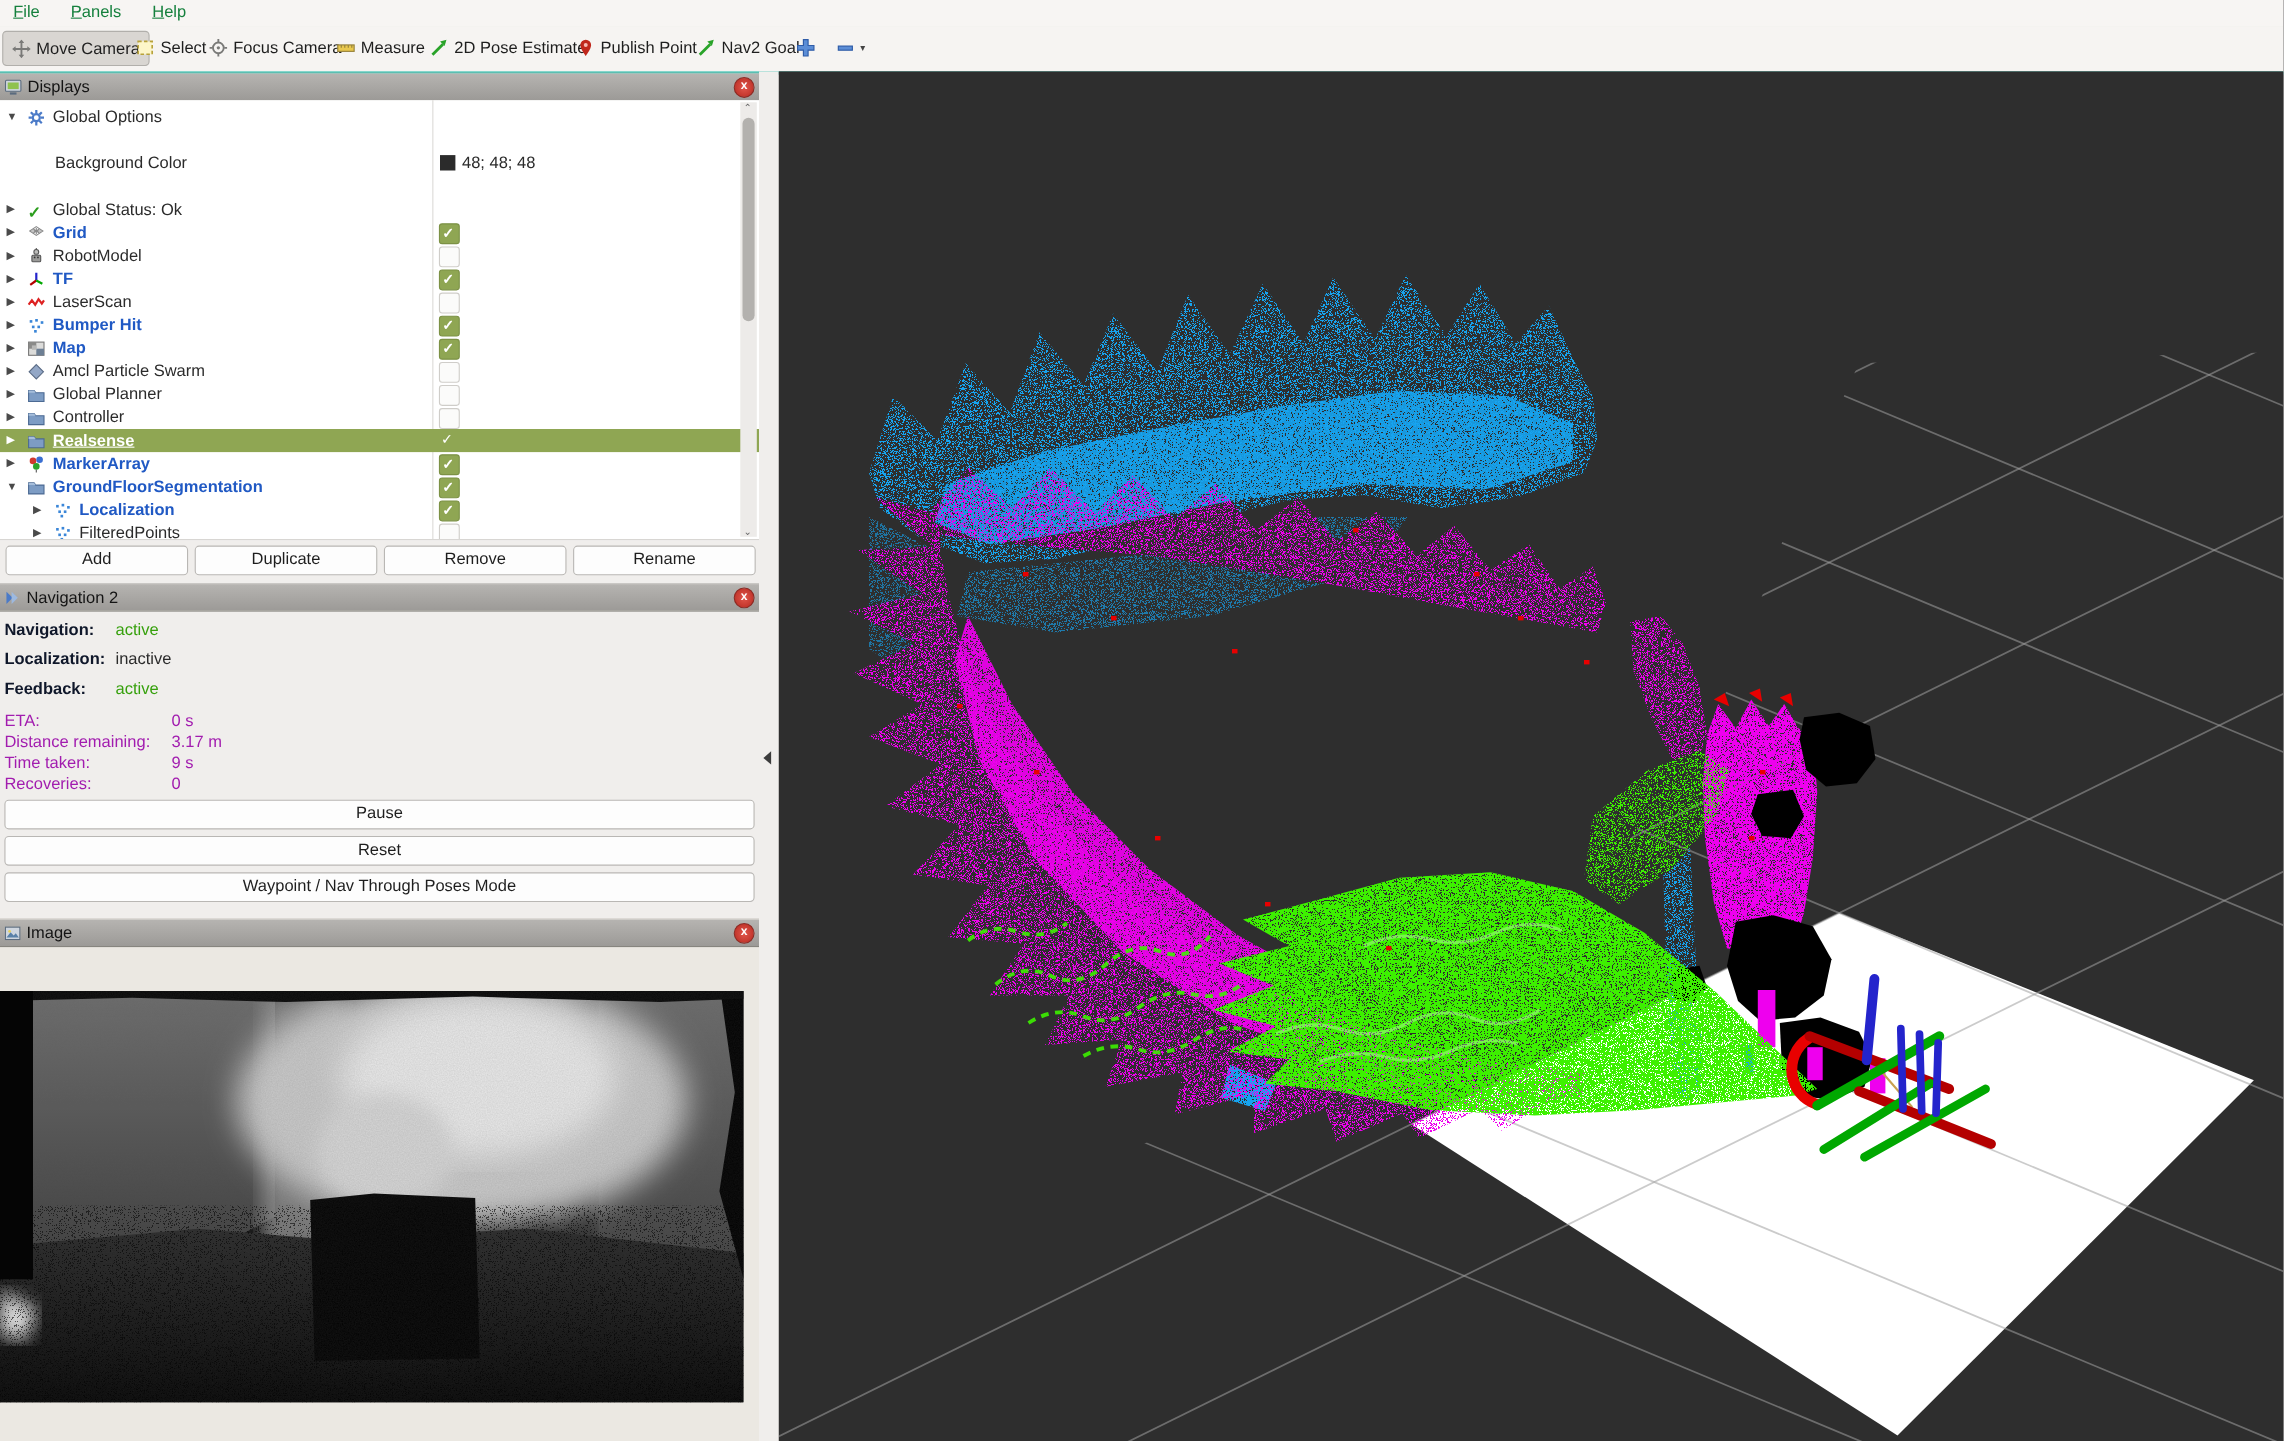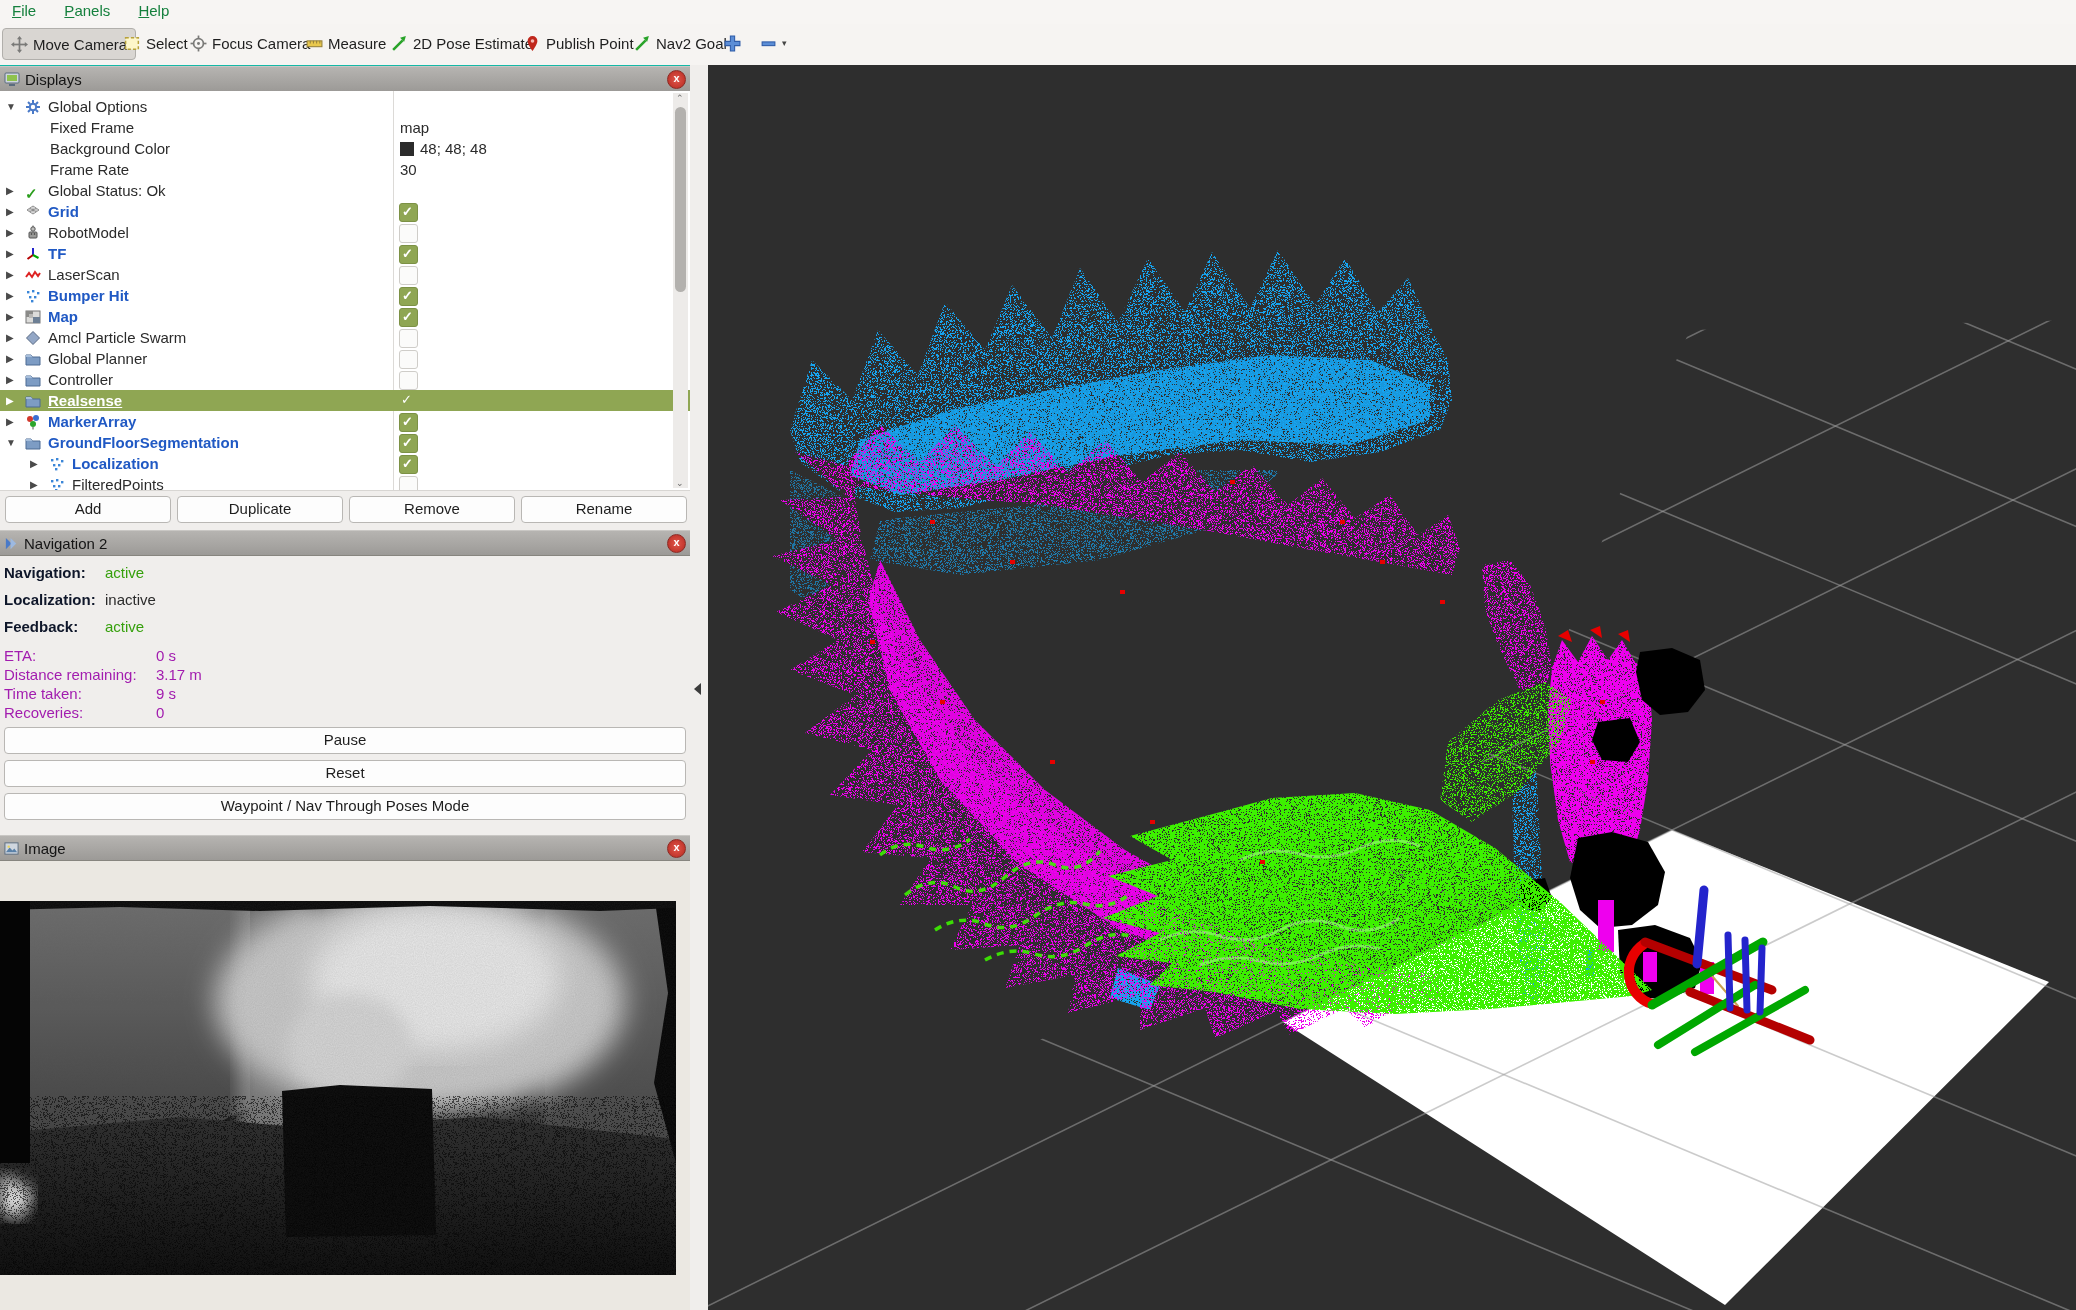"Fixed Frame" div.trow { html: <div> <span>Fixed Frame</span> <span>map</span> </div> -> none }
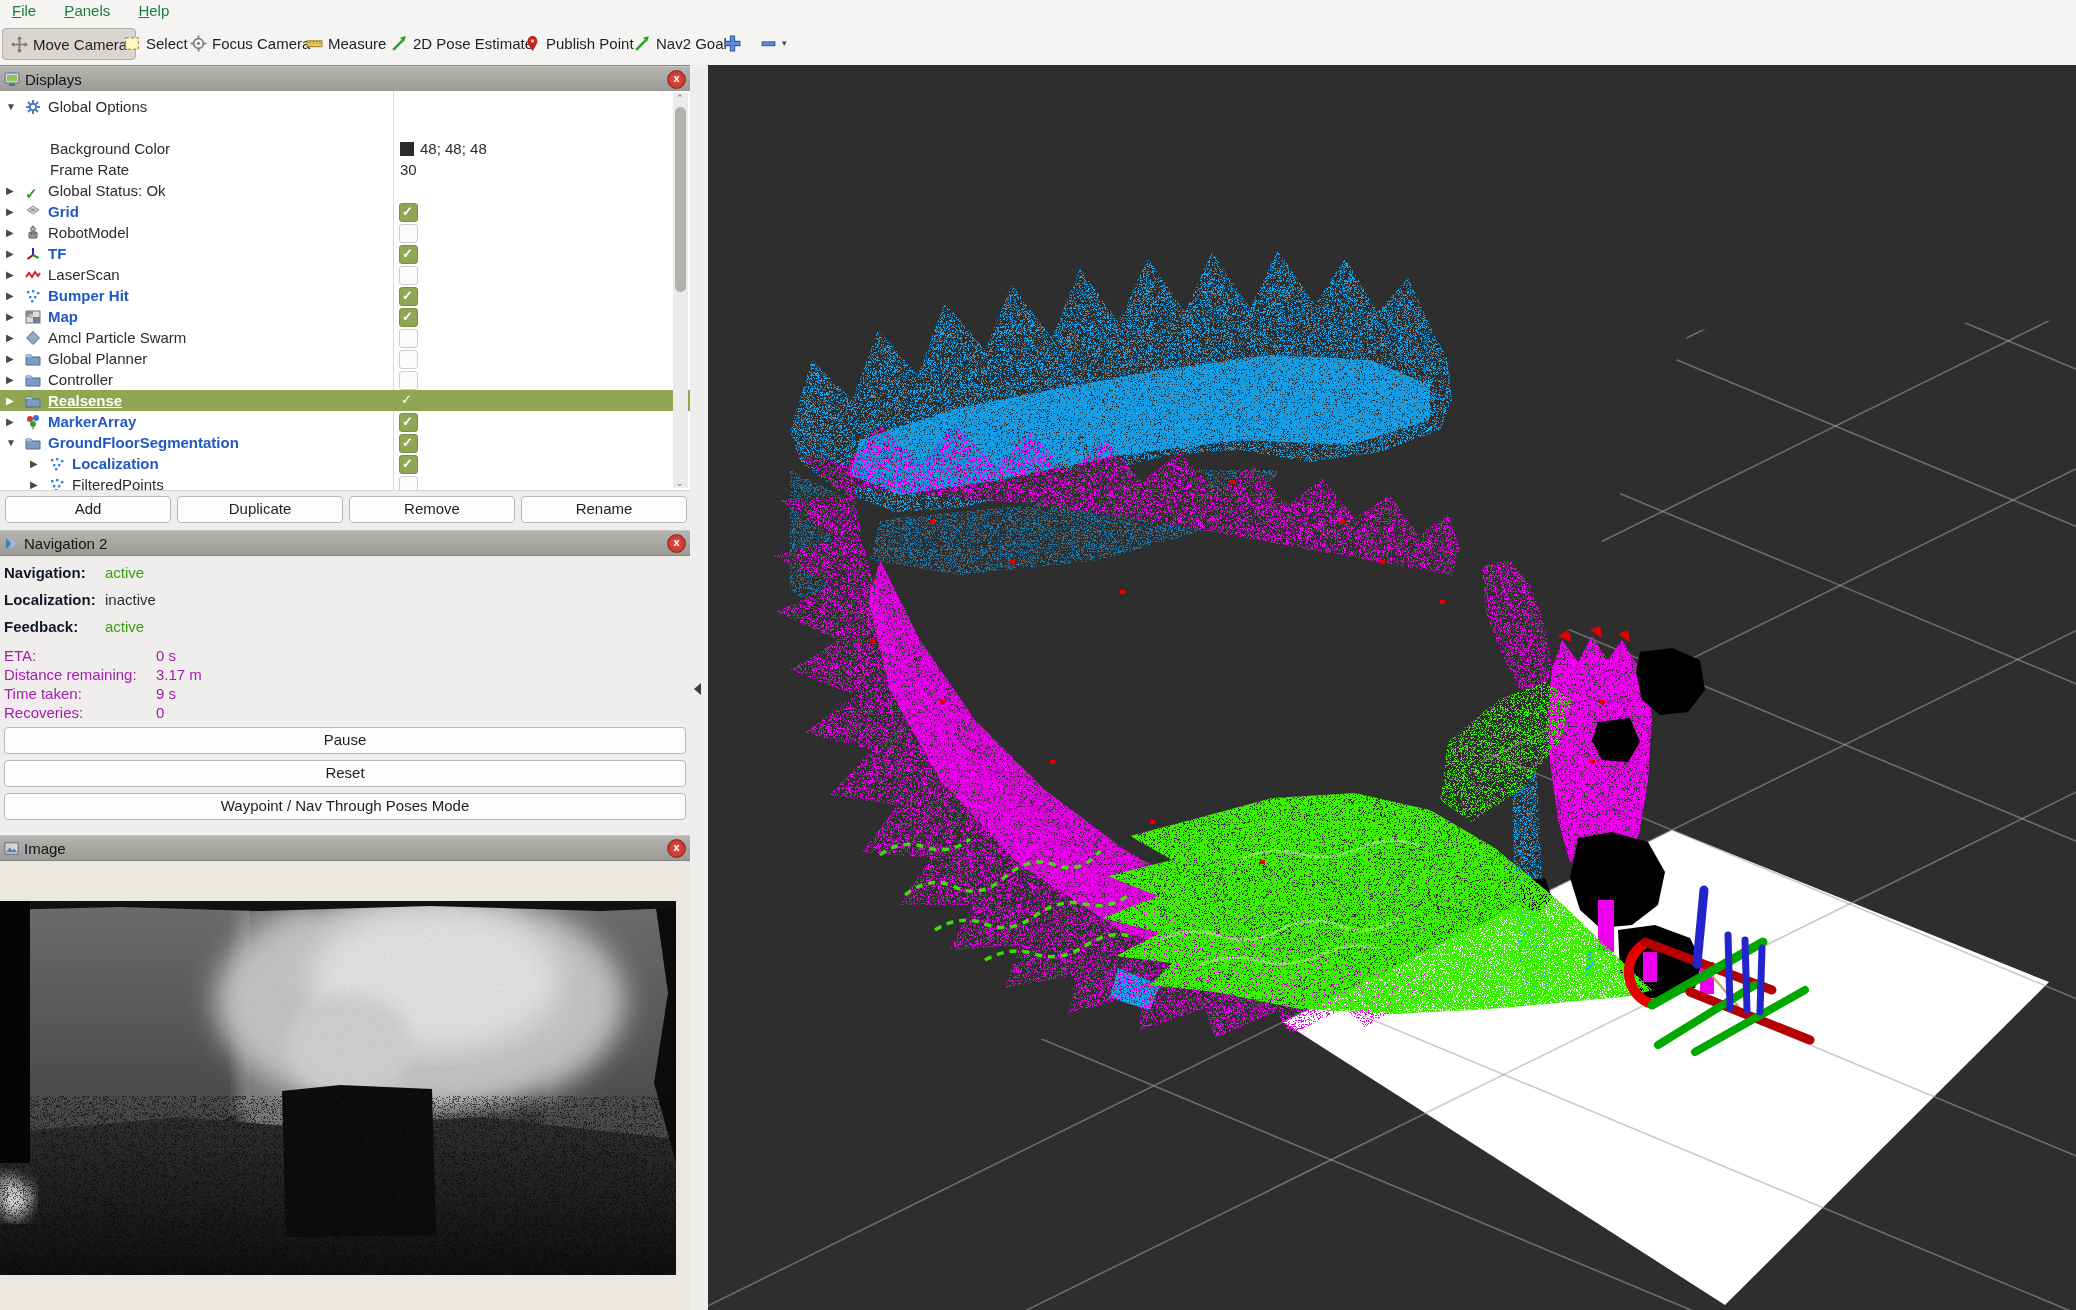"Frame Rate" div.trow { html: <div> <span>Frame Rate</span> <span>30</span> </div> -> none }
